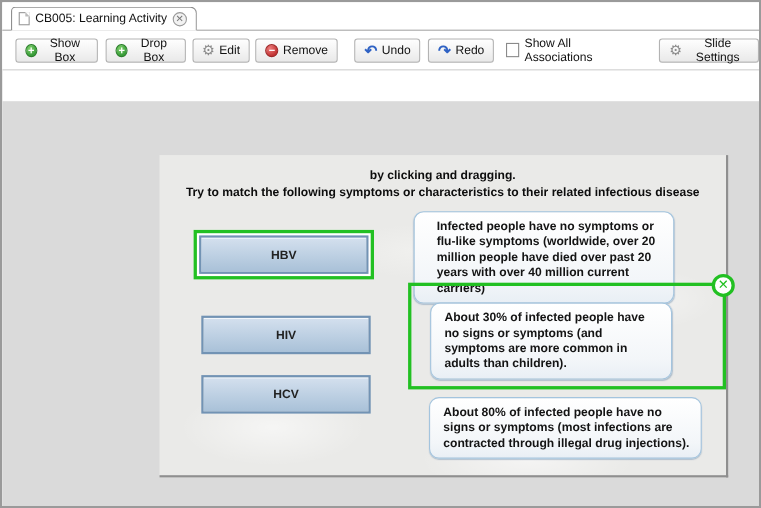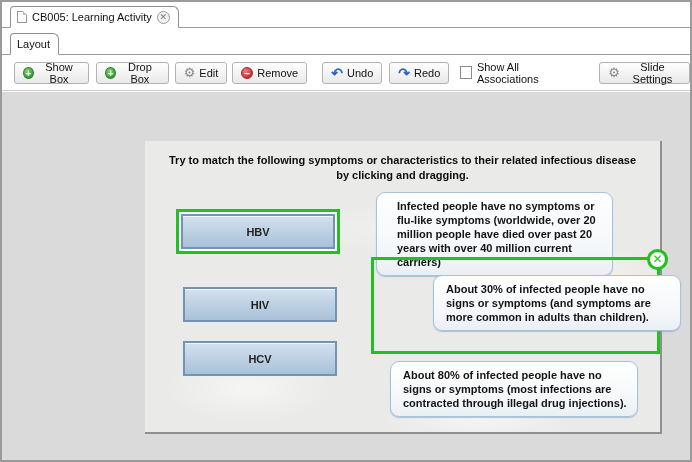"Layout" div.tabrow2 { html: <div> <div> <span>Layout</span> </div> </div> -> none }
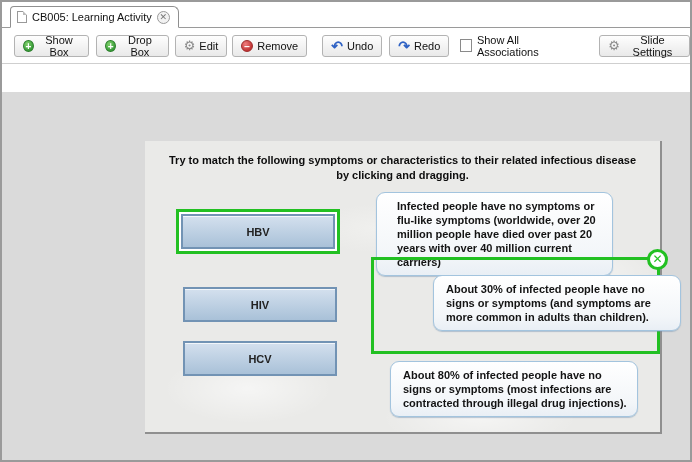"Try to match the following" div { order: before "by clicking and dragging." -> after "by clicking and dragging." }
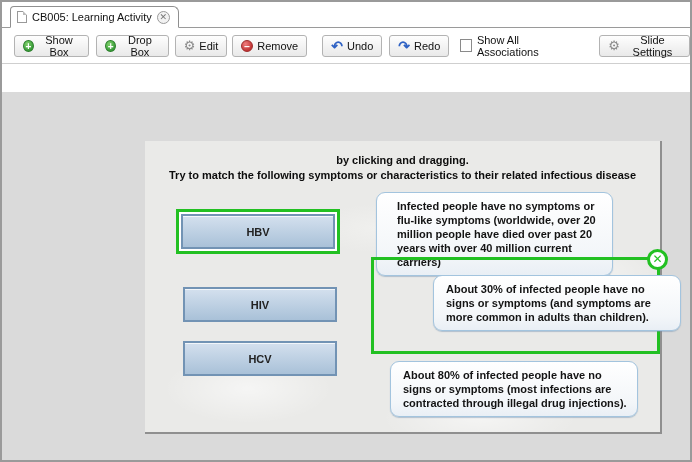"About 30% of infected people" div.dropbox { margin-left: 42px -> none; width: 248px -> 220px }
